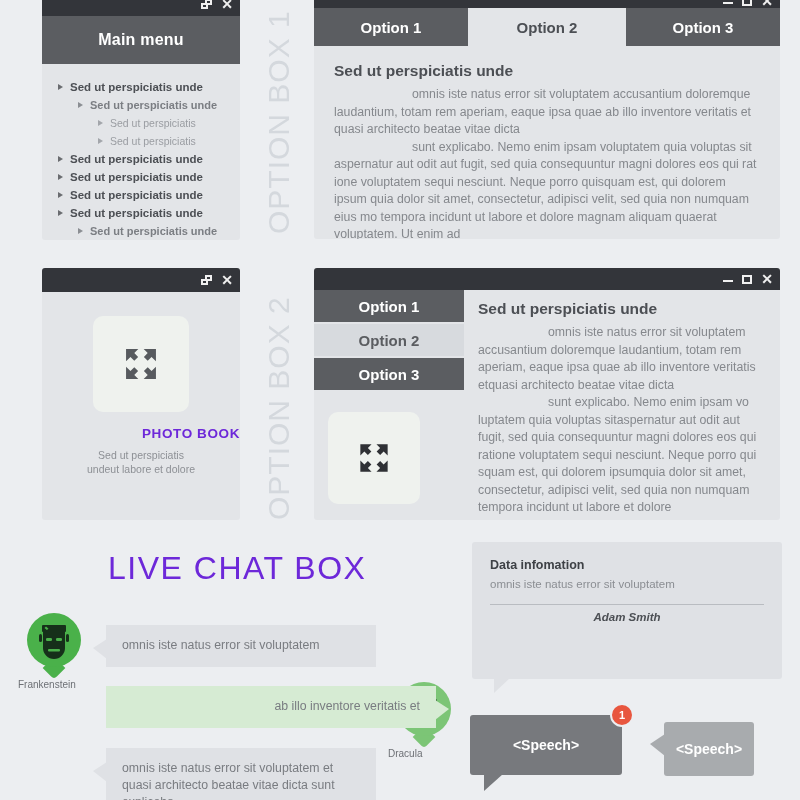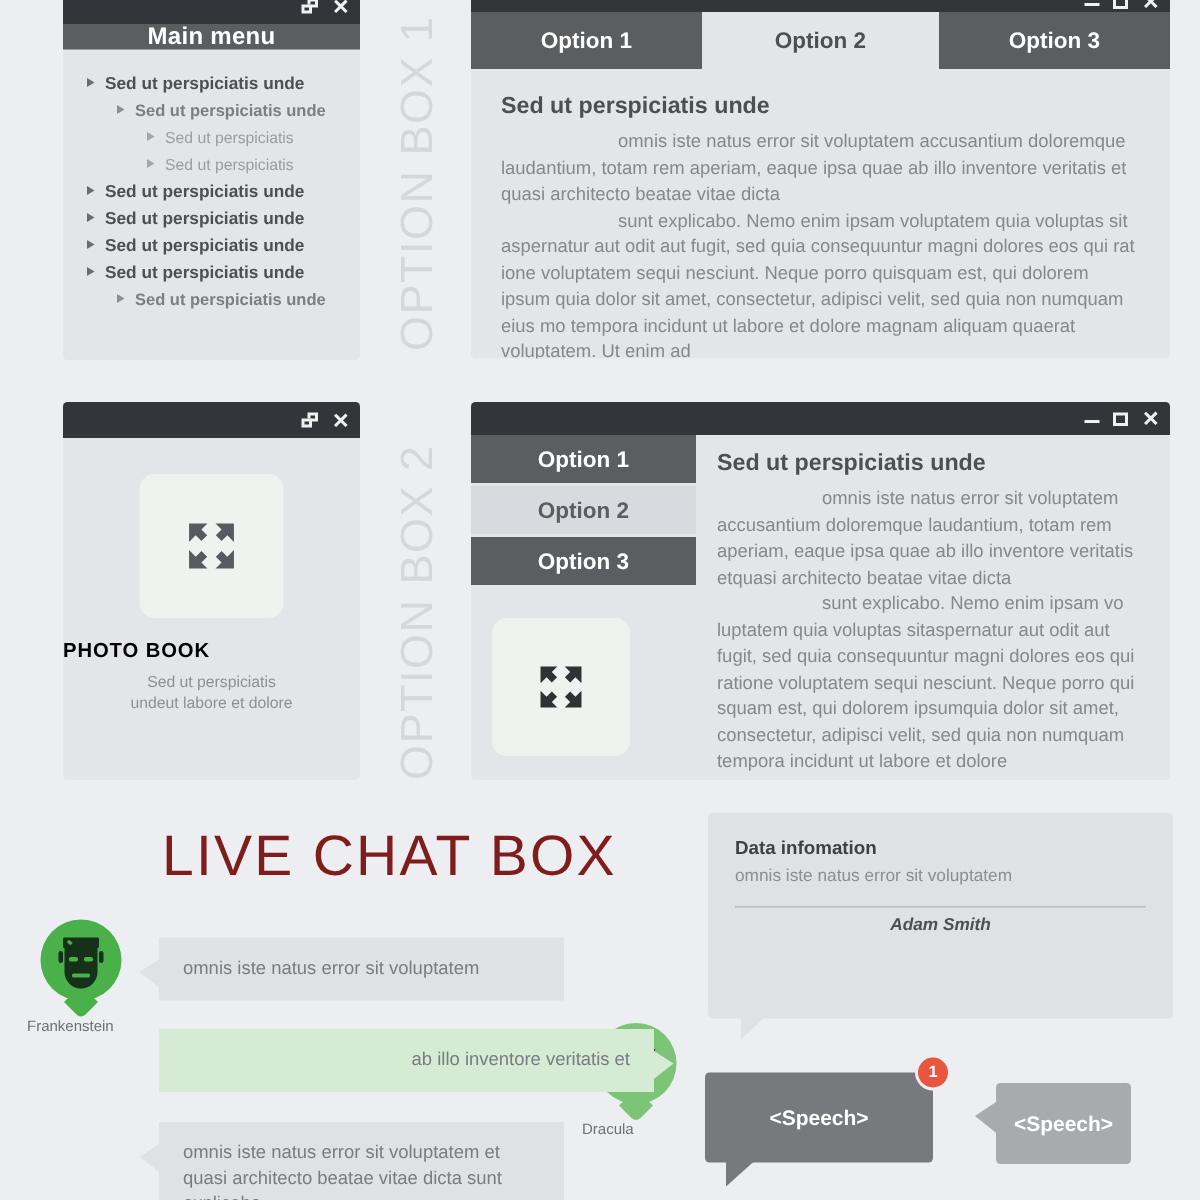"Main menu" .menuhdr { height: 17px -> 48px }
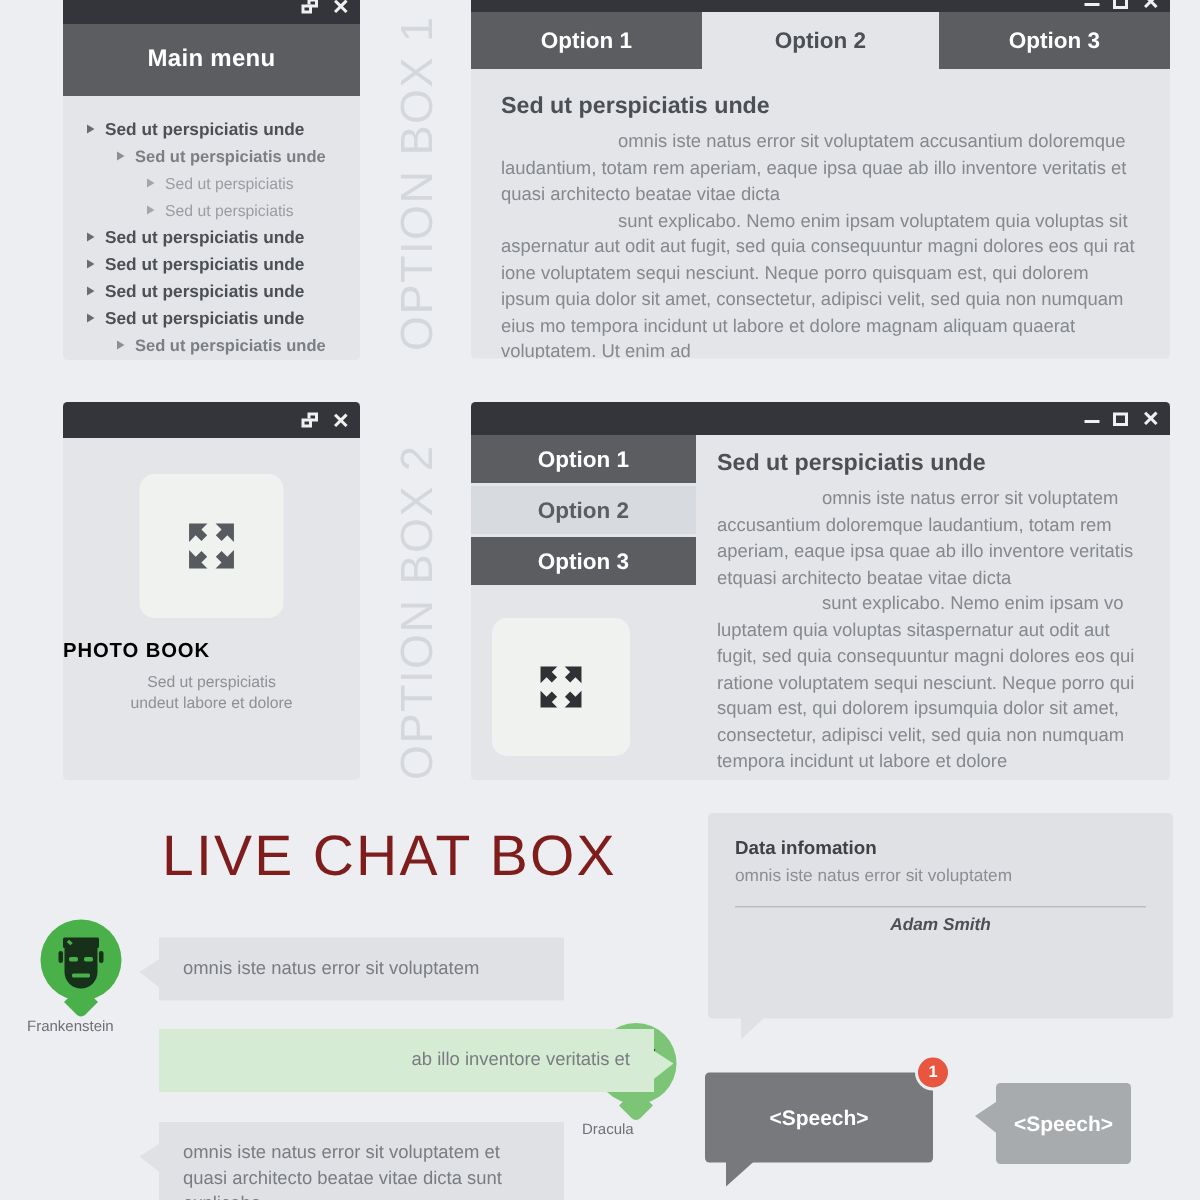"PHOTO BOOK" .pb-title { color: #000000 -> #6d28d9; text-align: left -> right }
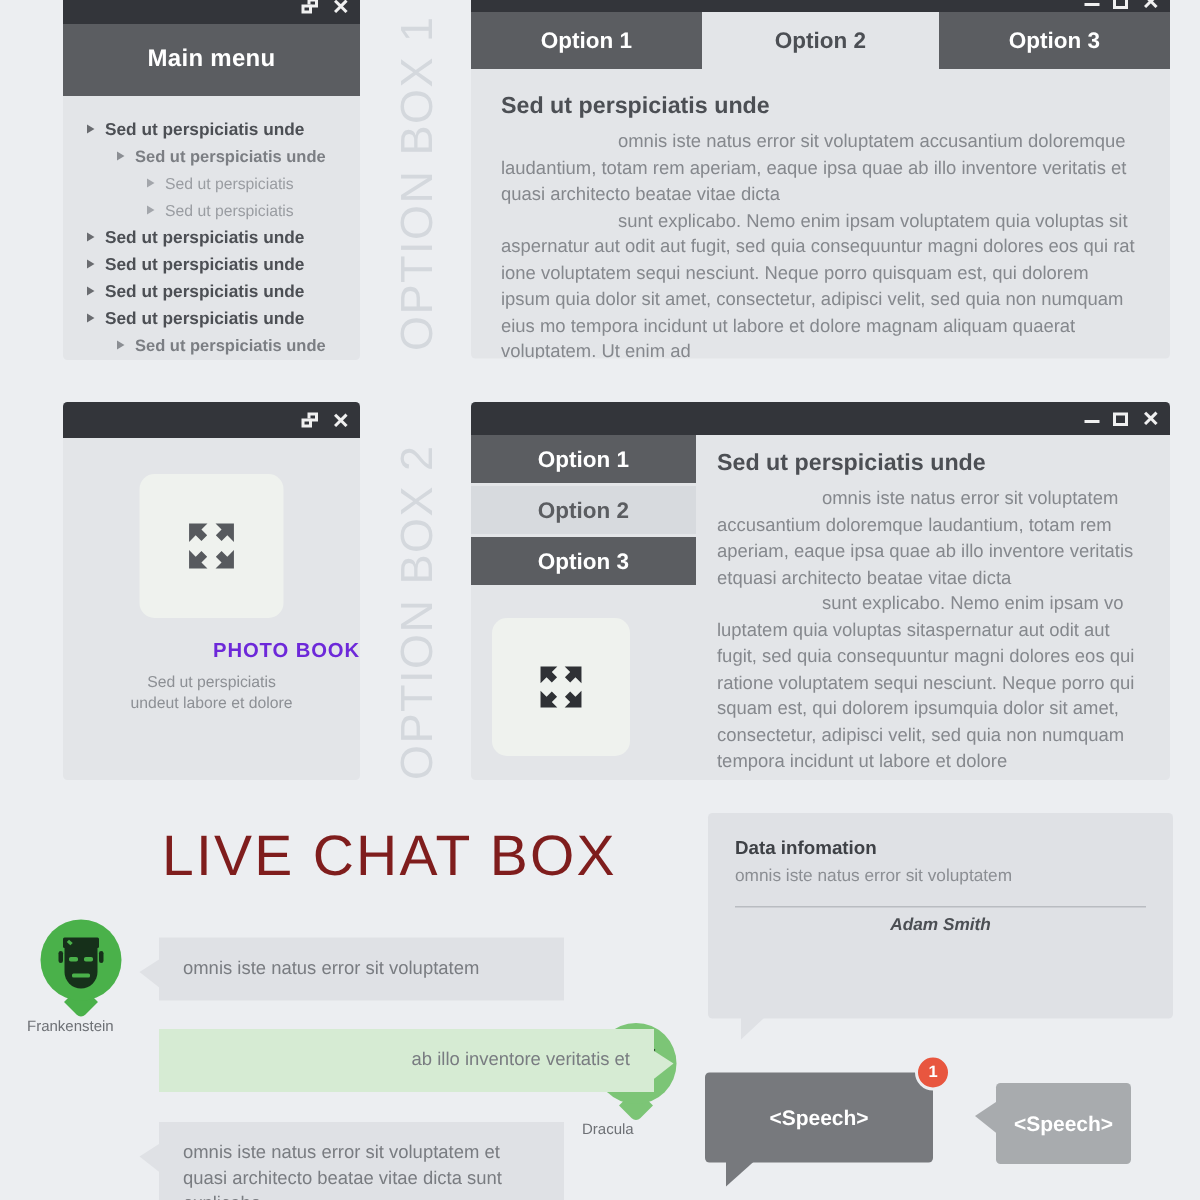"LIVE CHAT BOX" .chat-title { color: #7f1d1d -> #6d28d9; font-size: 38px -> 32px }
